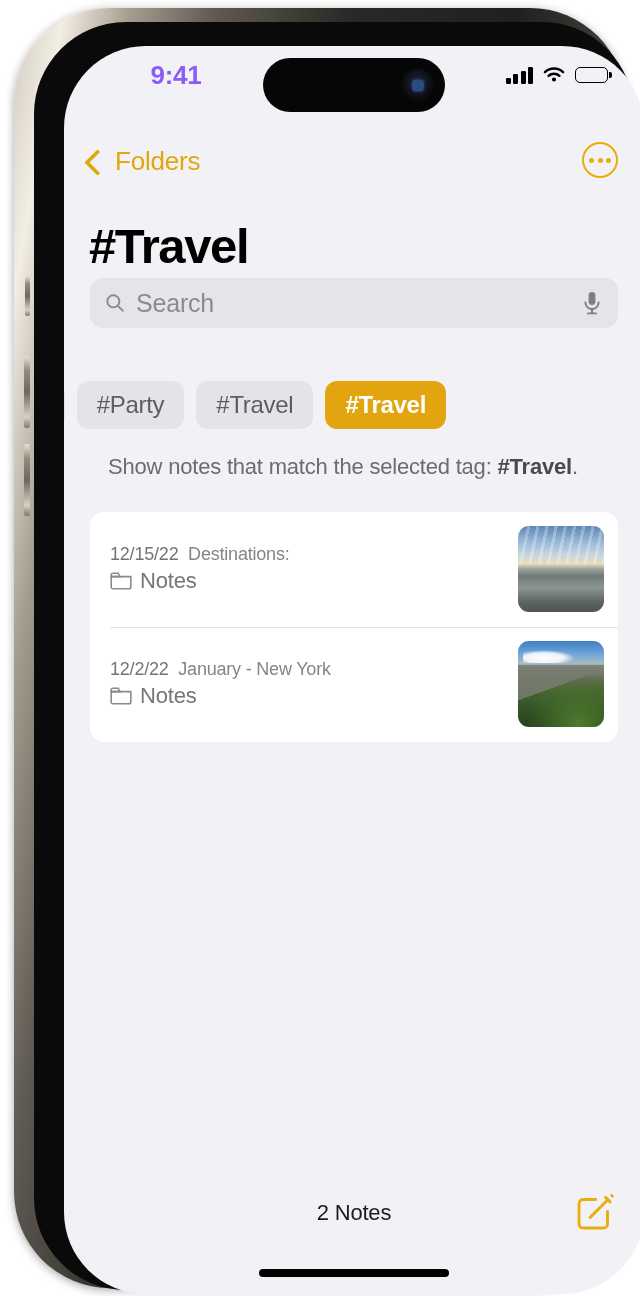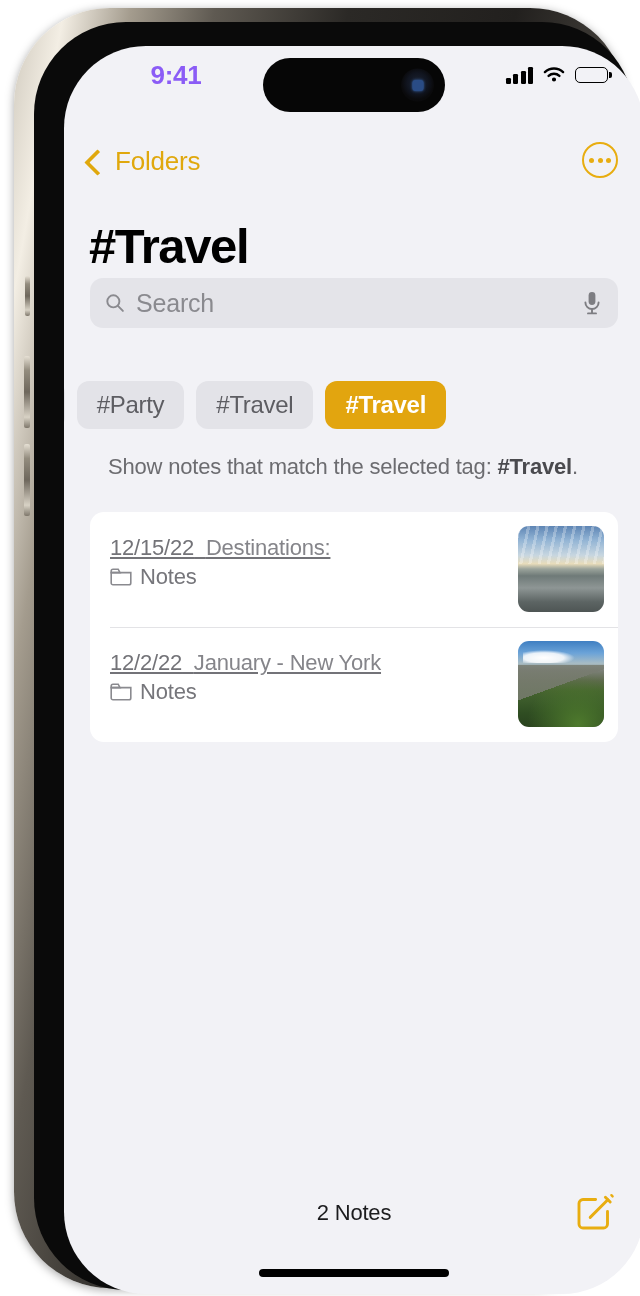"12/15/22 Destinations:" .note-sub { font-size: 22px -> 18px; margin-top: 9px -> 18px; text-decoration: underline -> none }
